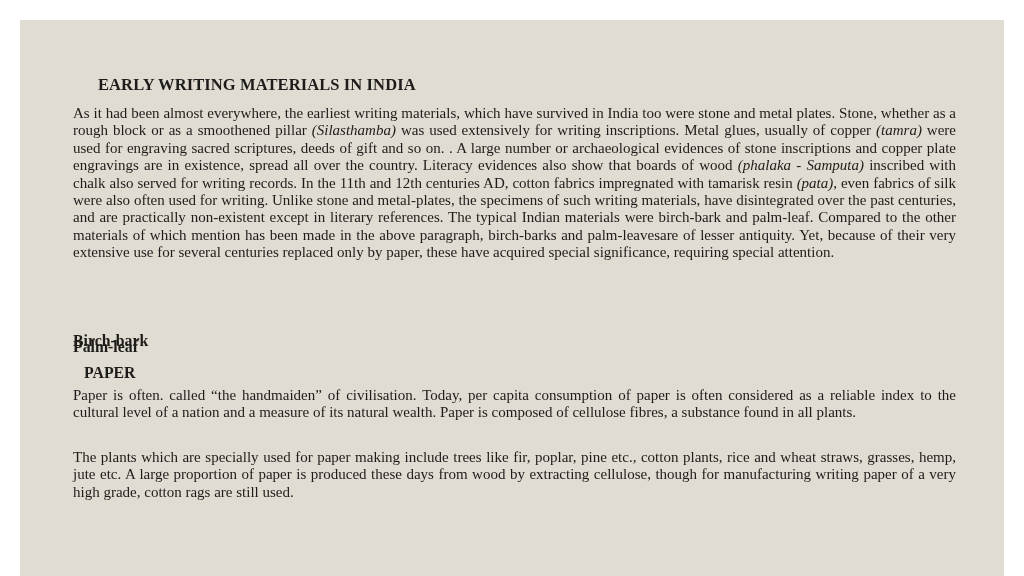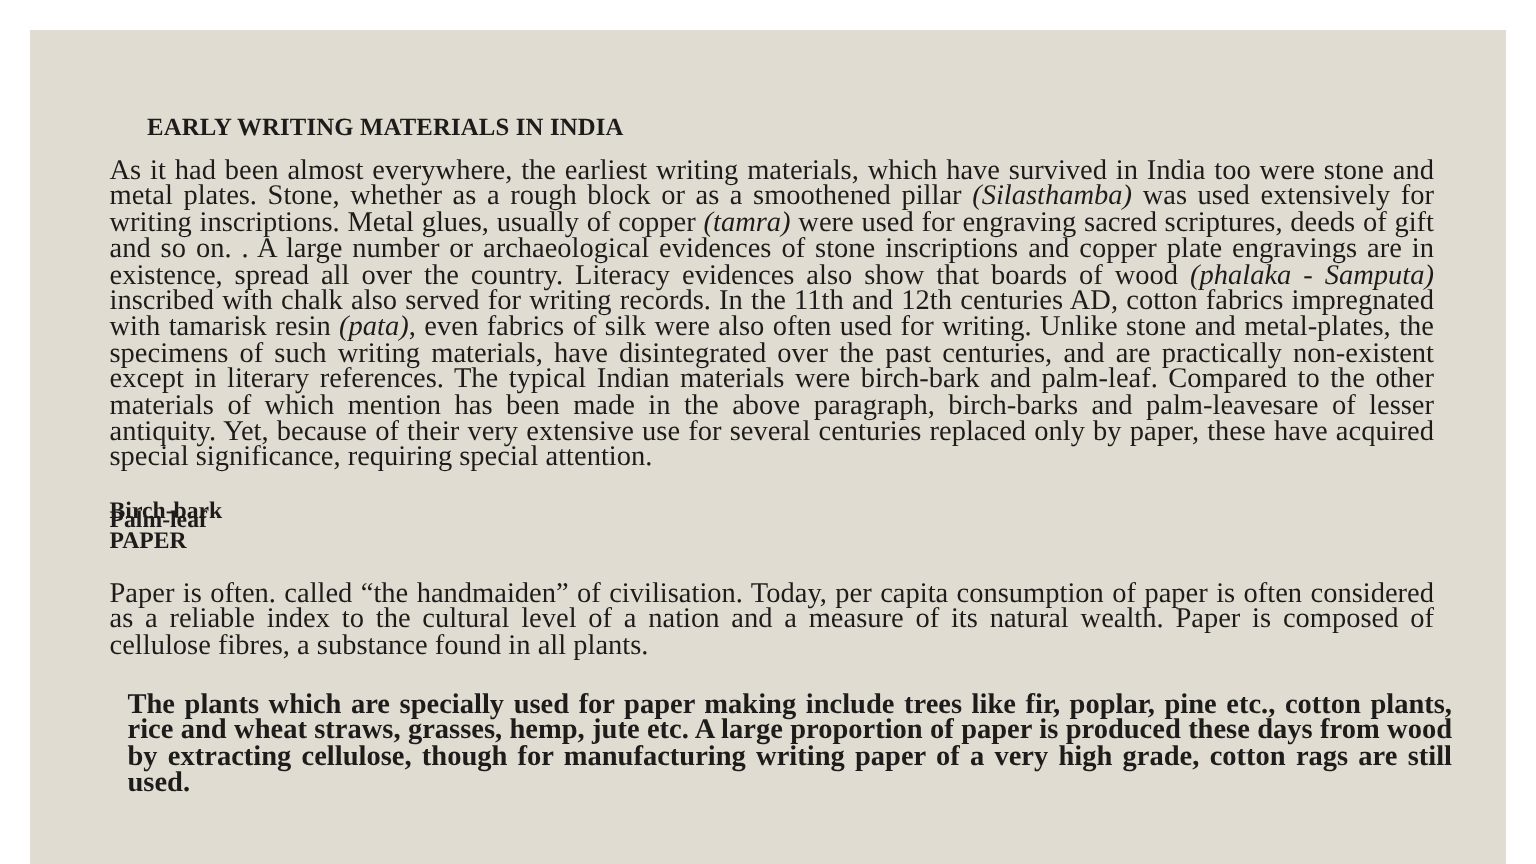"As it had been almost" .para { font-size: 19px -> 15px }
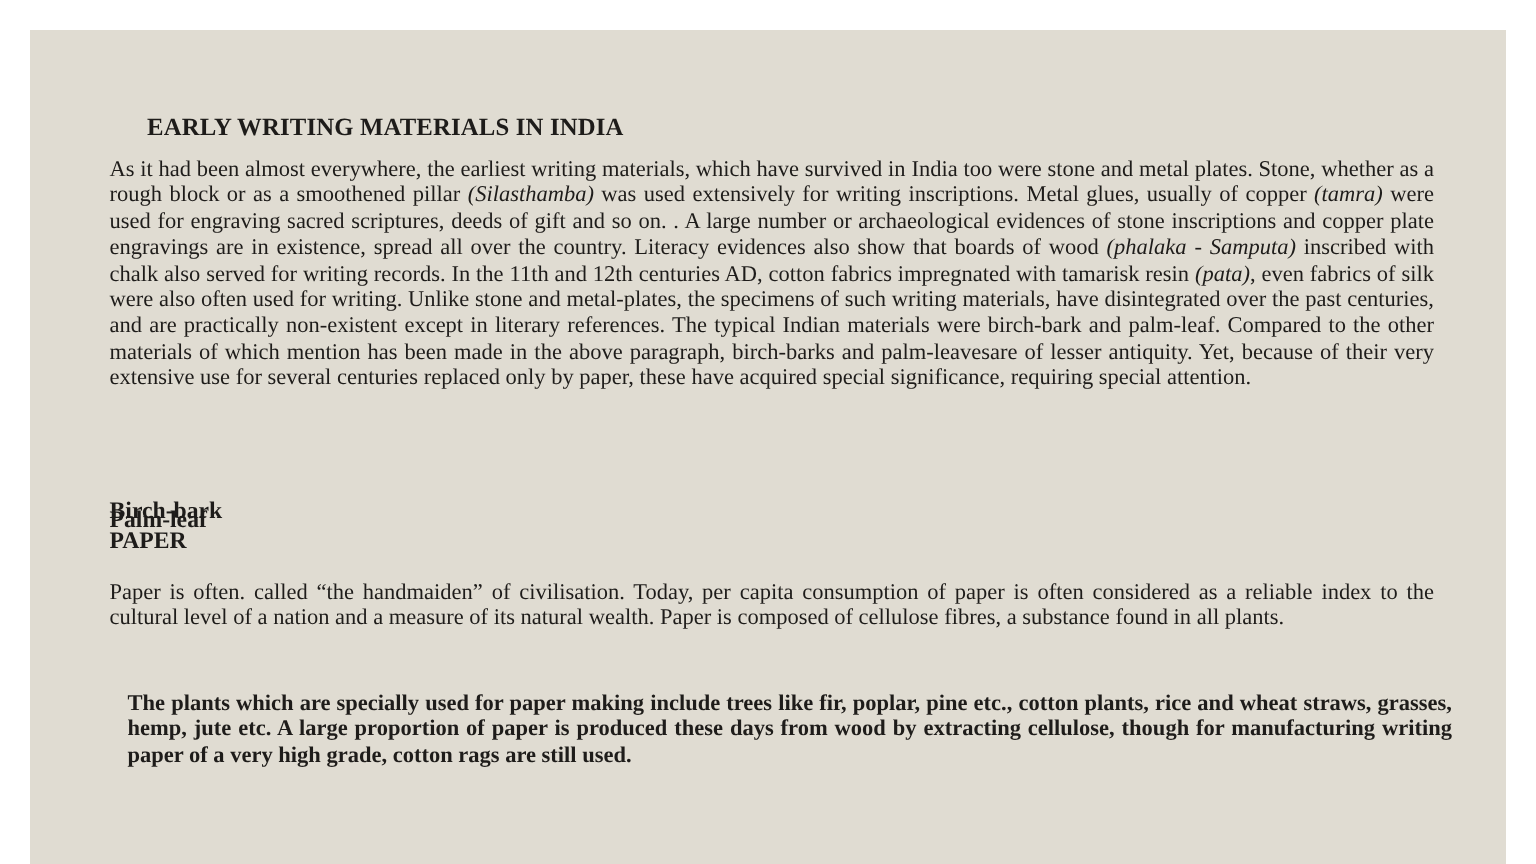"PAPER" div.heading { margin-left: none -> 11px; top: 332px -> 344px }
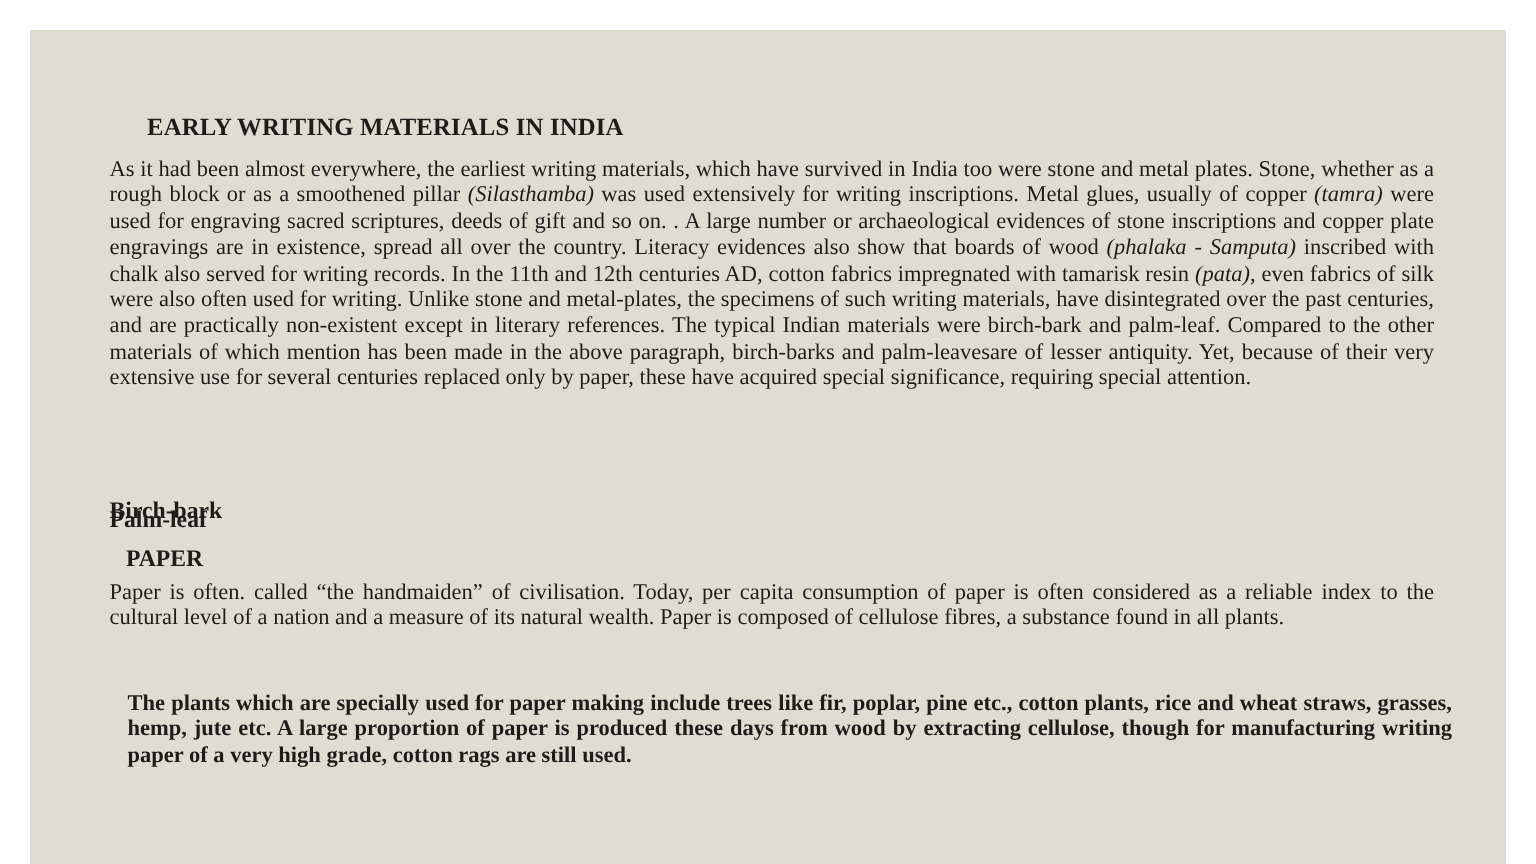"The plants which are specially" p.para { font-weight: bold -> none; margin: 12px -> 0 }
